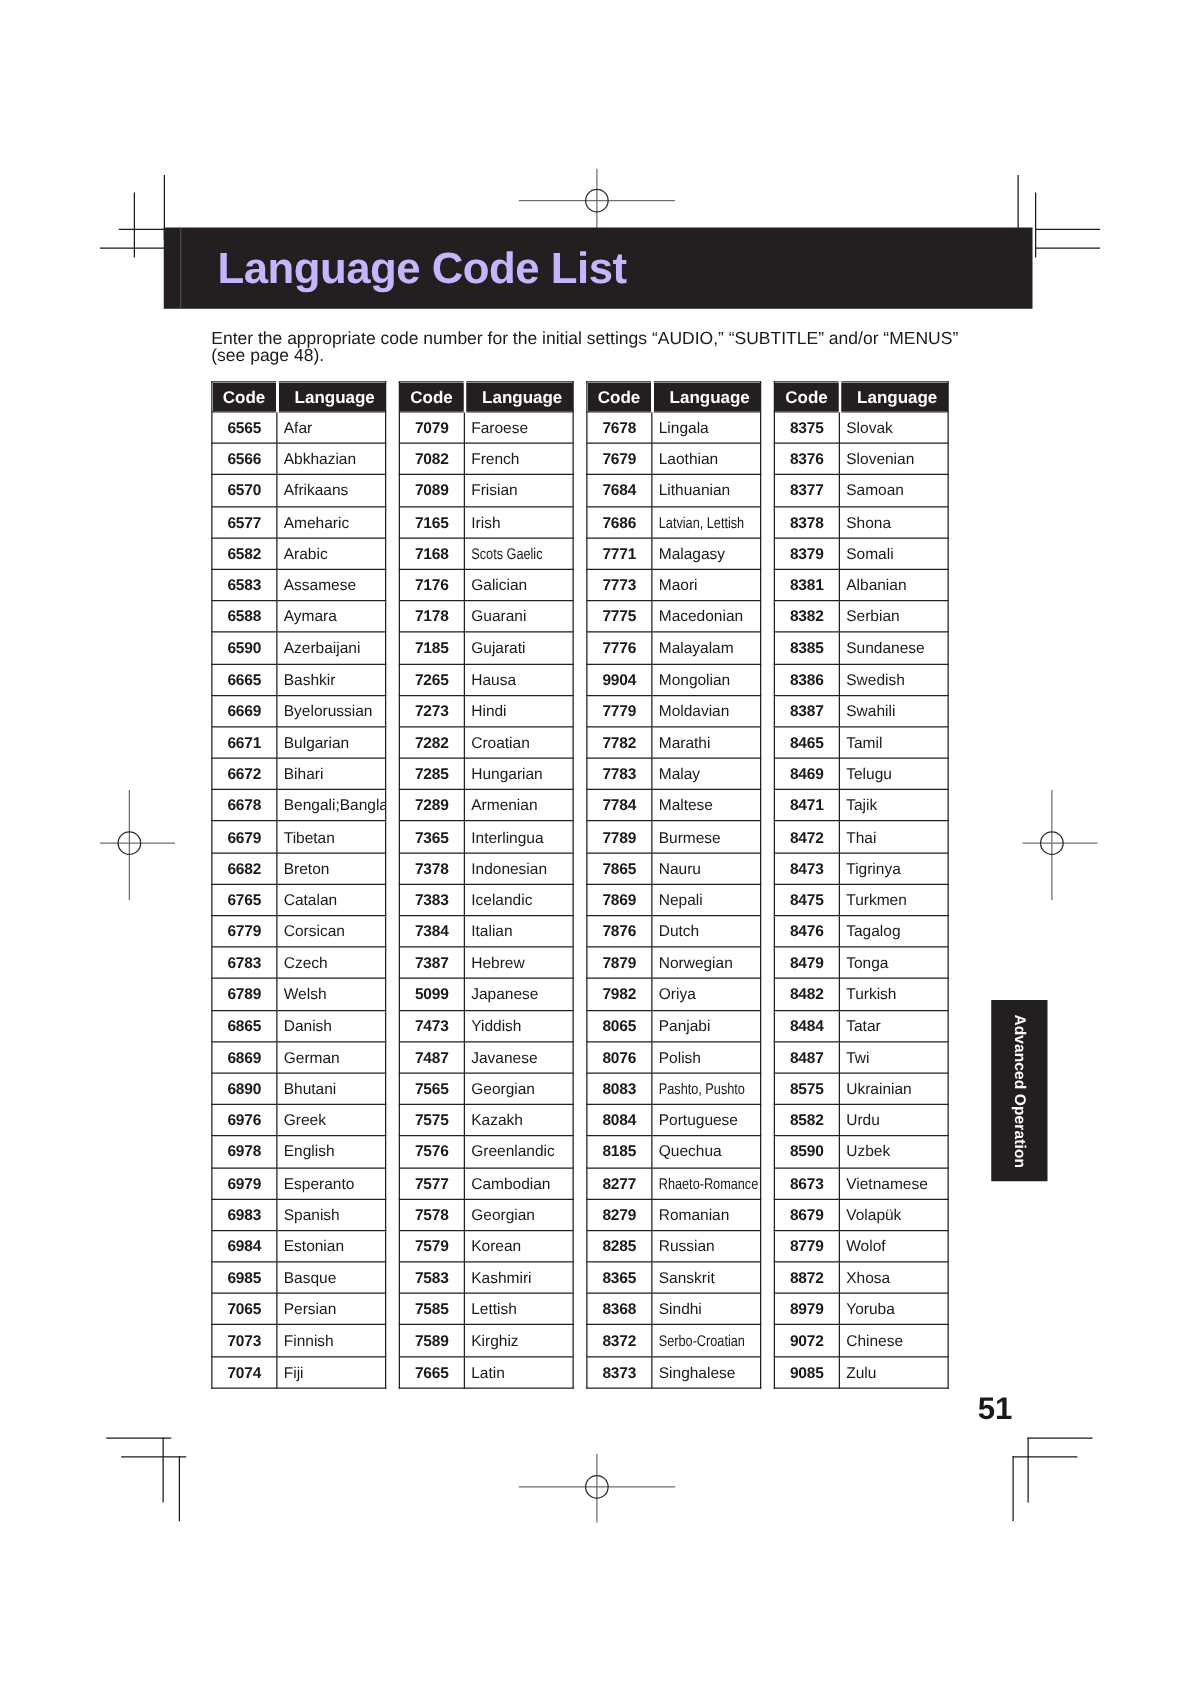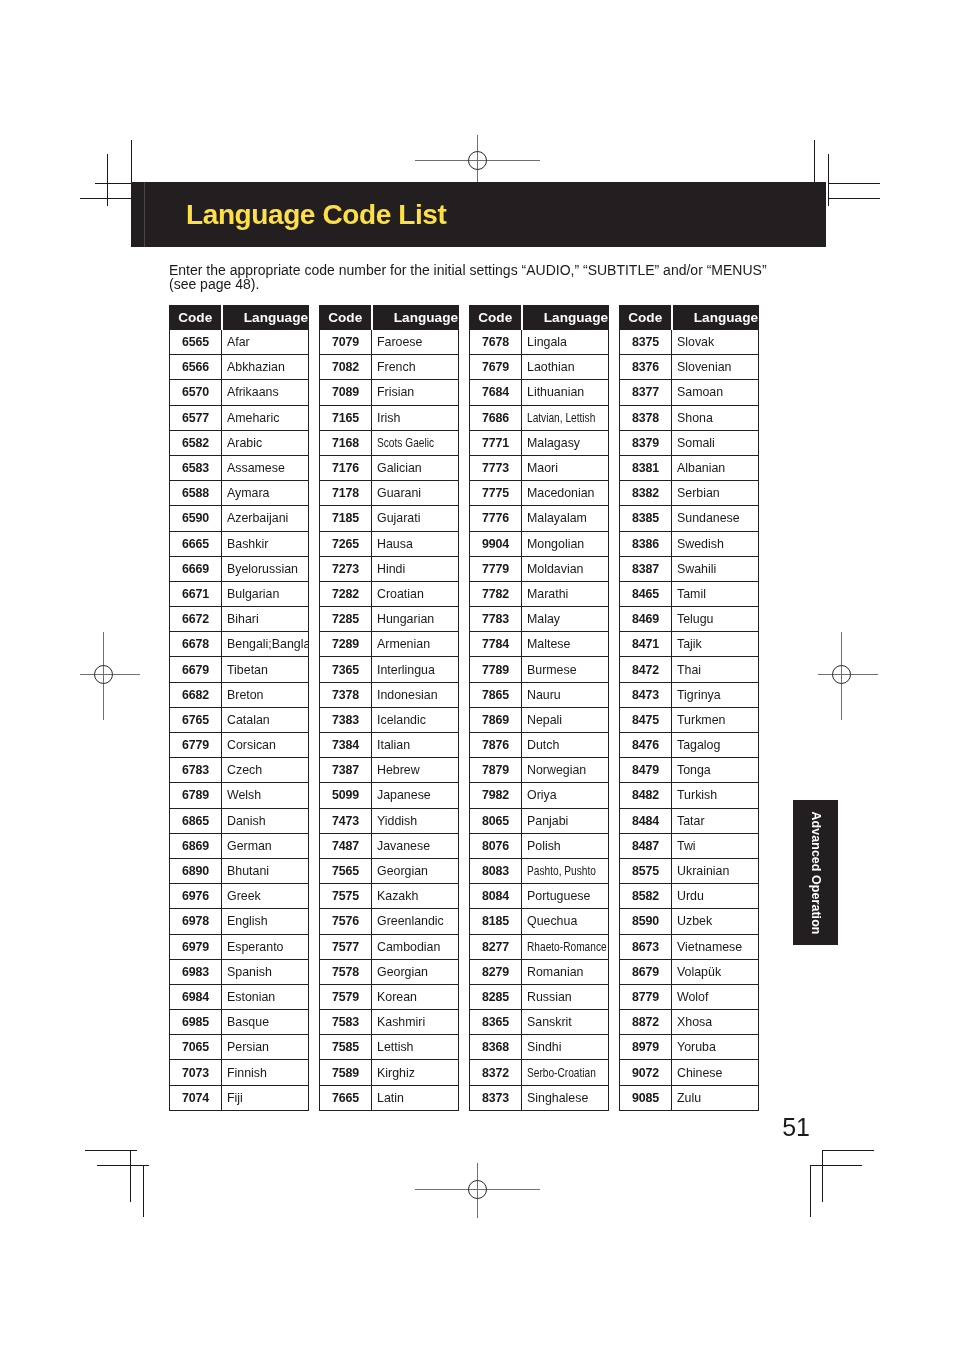"Language Code List" .page-title { color: #fde047 -> #c4b5fd; font-size: 28px -> 35px; left: 55px -> 43px }
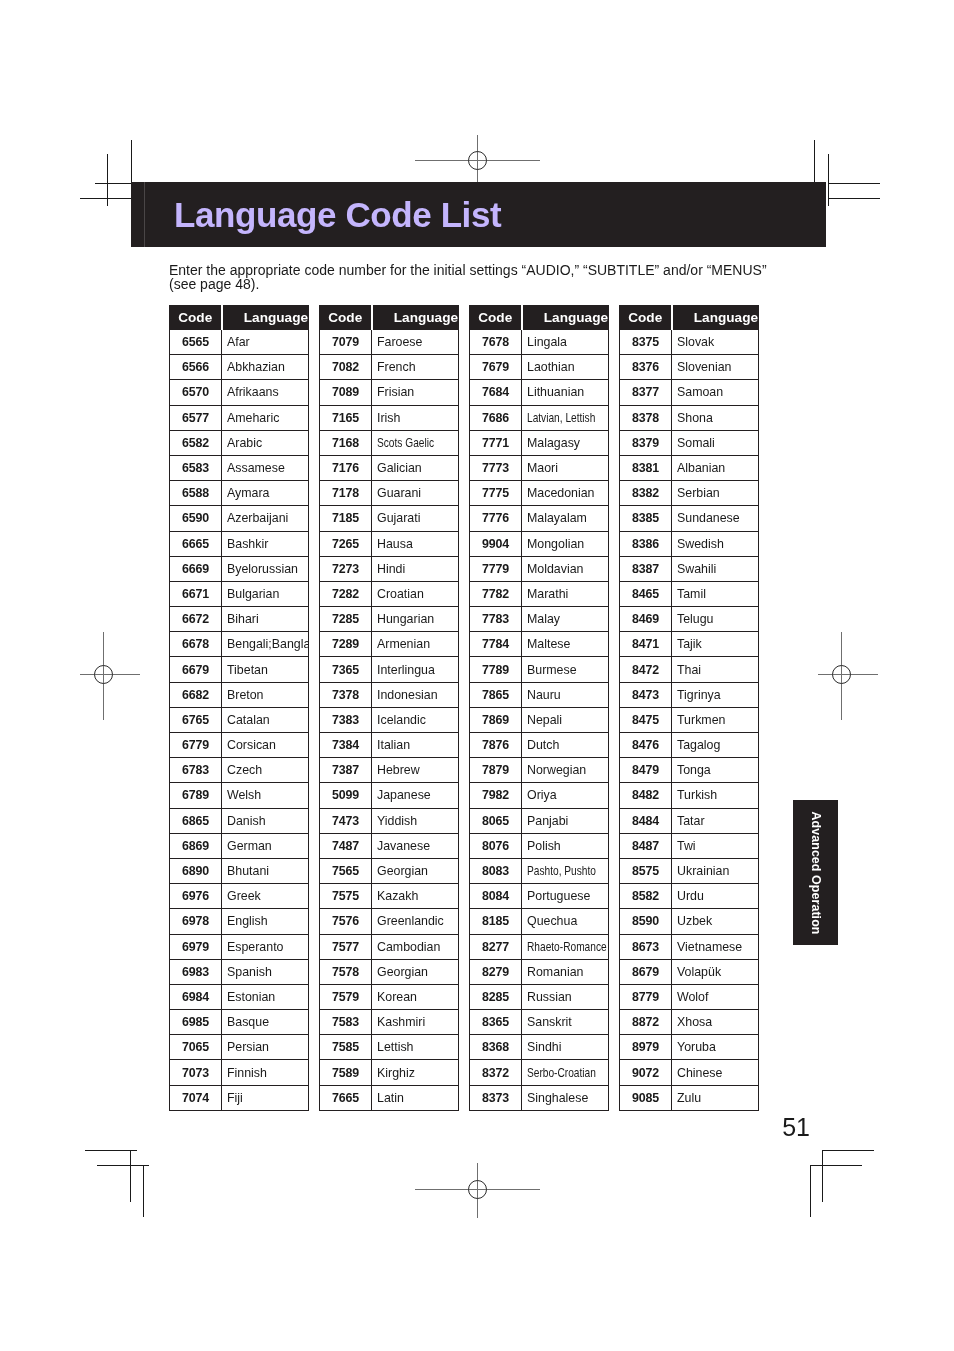"Language" table.codes thead th.h-lang { text-align: right -> center }
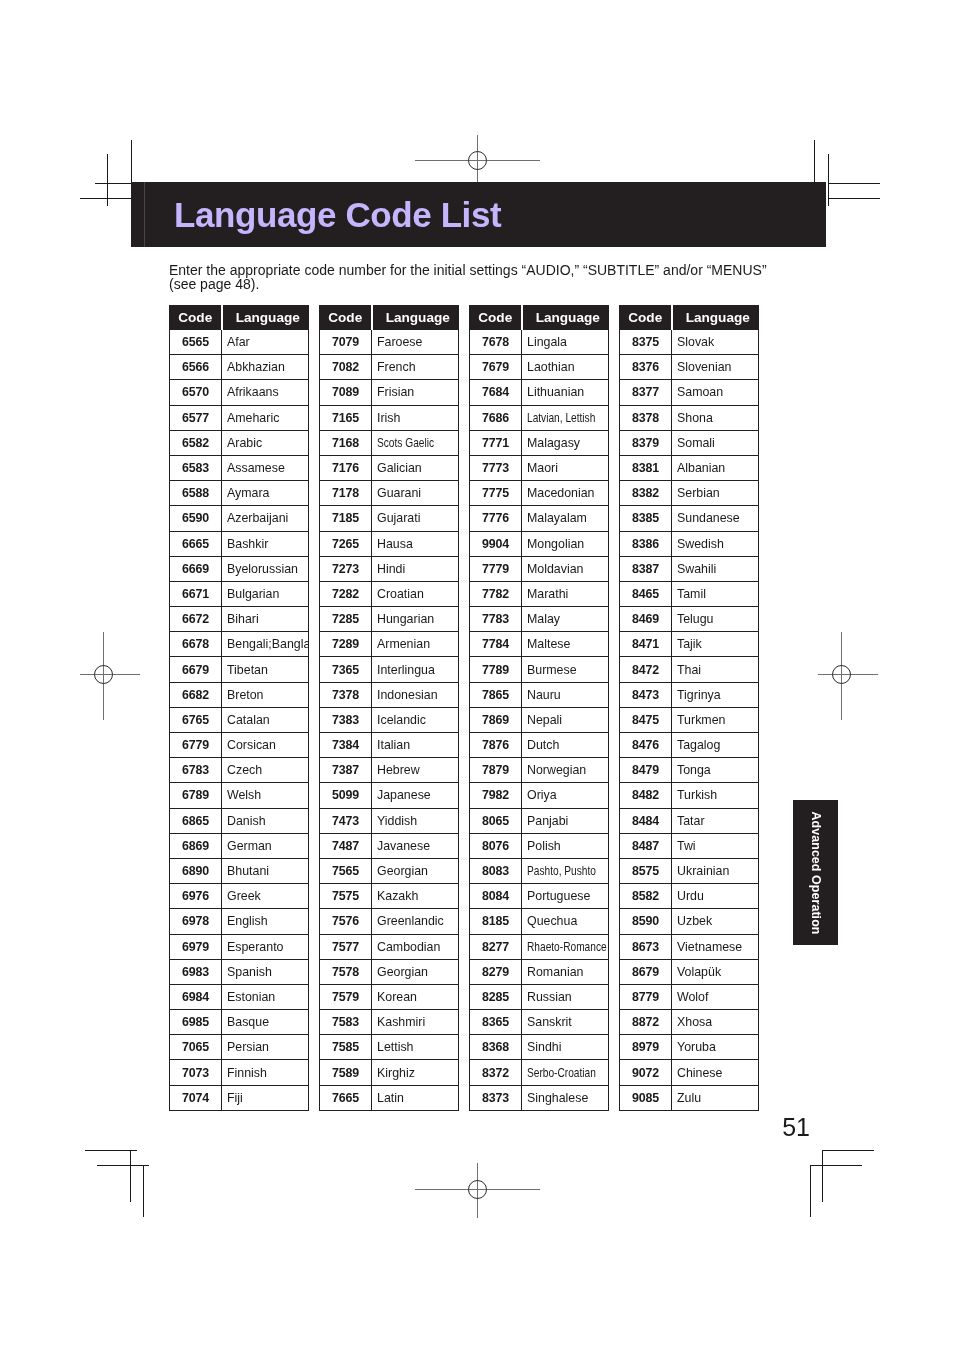"51" .page-number { font-weight: normal -> bold }
